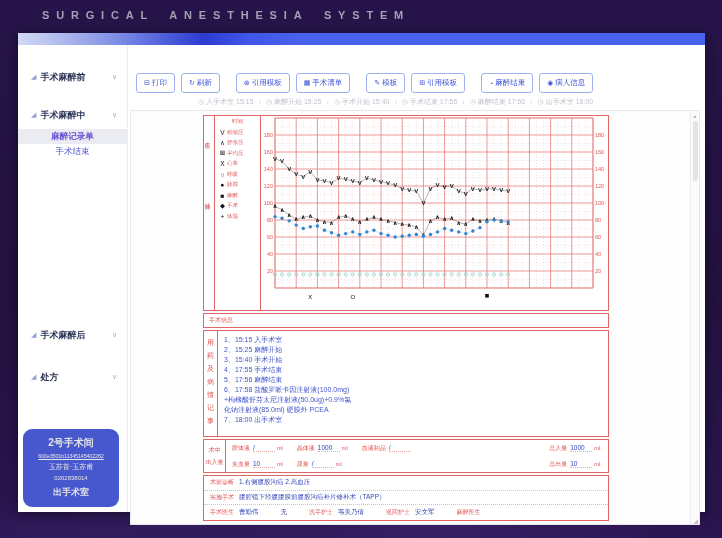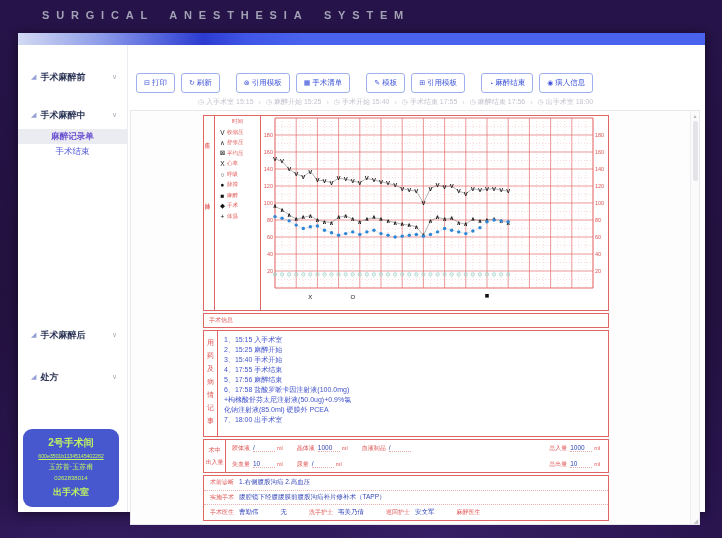"2号手术间" .room-card { color: #bef264 -> #e5e5e5 }
